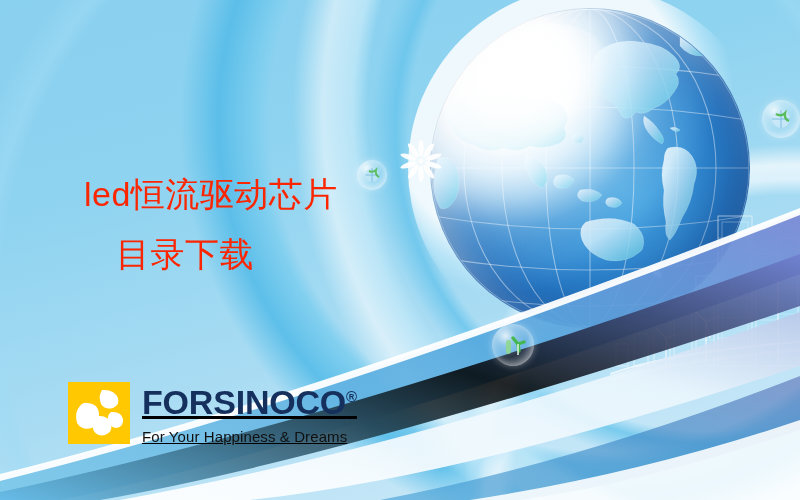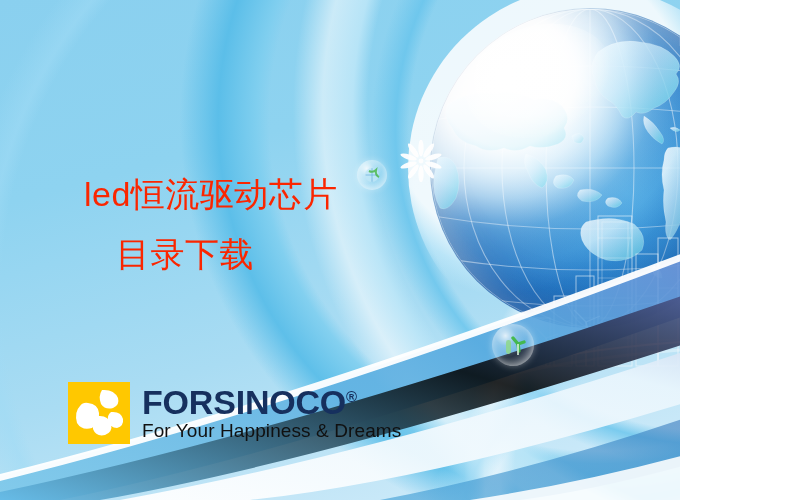"led恒流驱动芯片" #poster { width: 680px -> 800px }
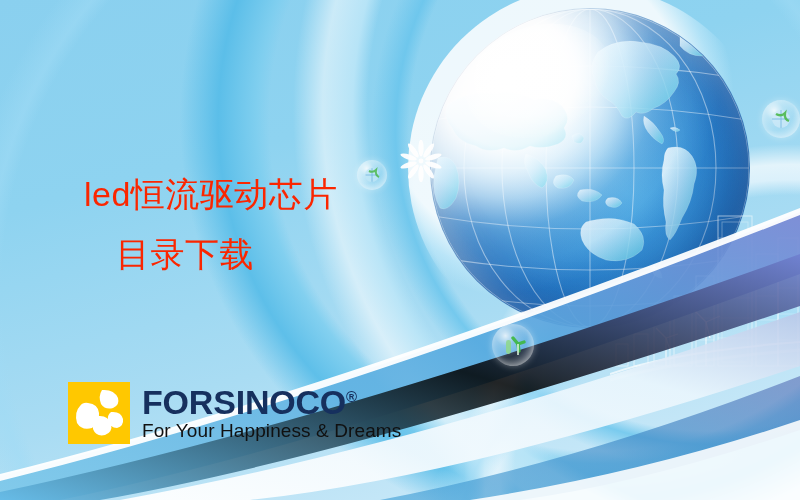"FORSINOCO®" #logo { text-decoration: none -> underline }
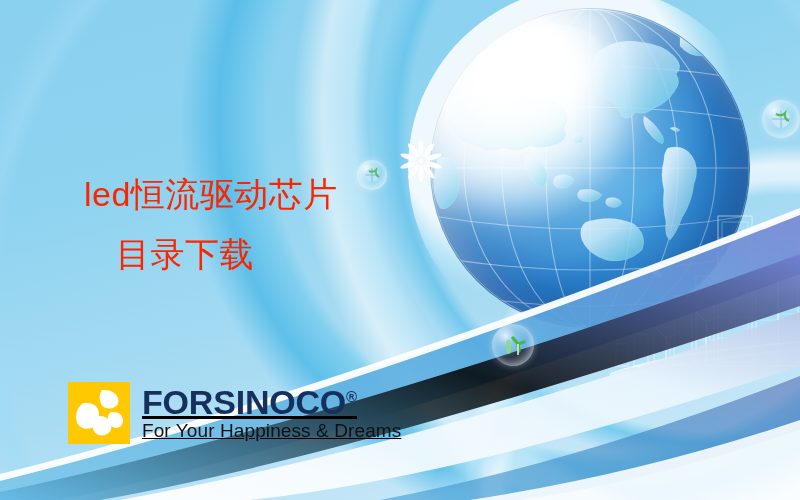"For Your Happiness & Dreams" #logo-tagline { font-size: 19px -> 15px; margin-top: 1px -> 7px }
